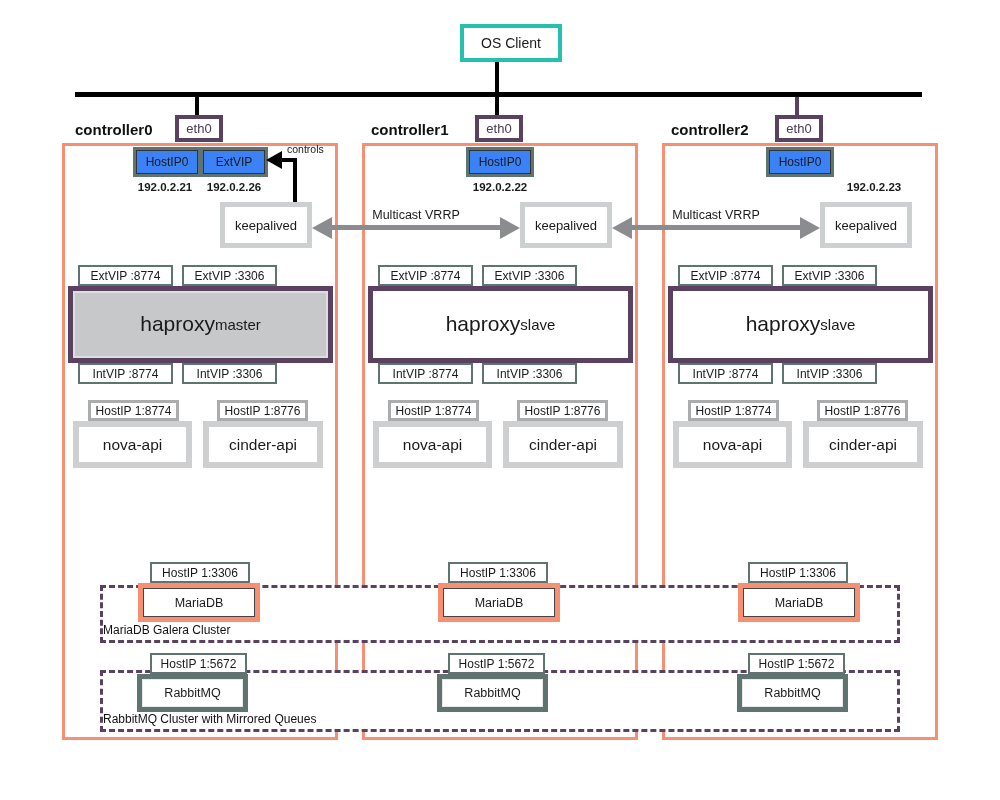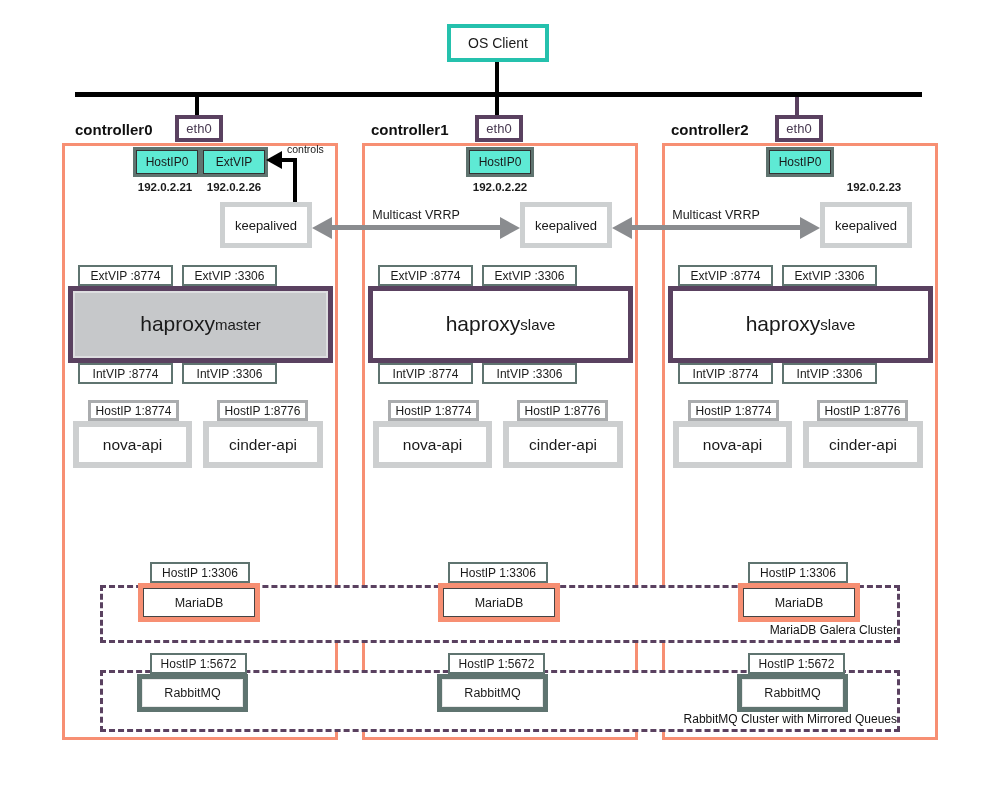"OS Client" div.abs { left: 447px -> 460px }
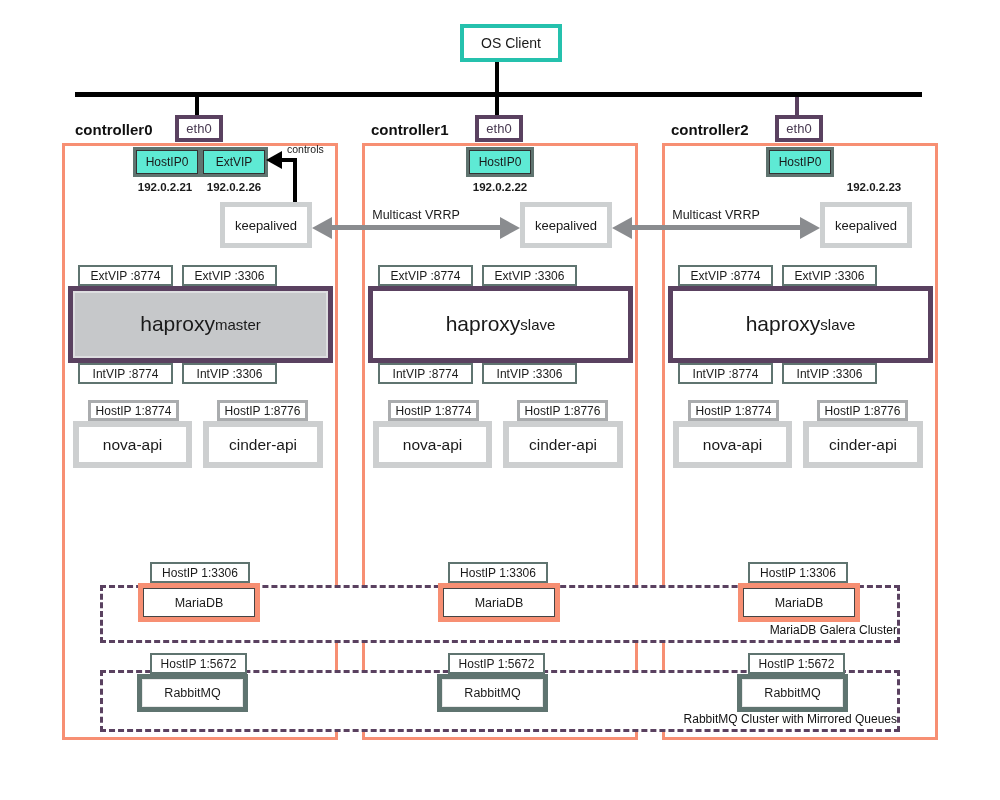"HostIP0" .hostip-cell { background: #5eead4 -> #3b82f6 }
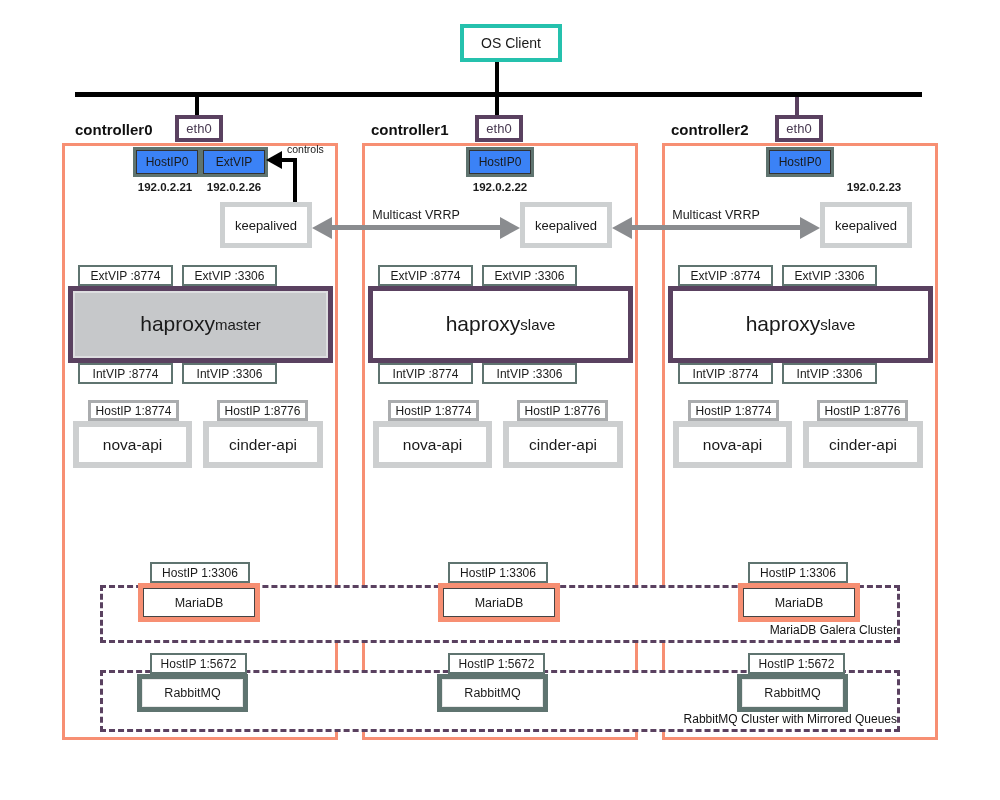"MariaDB Galera Cluster" .caption { text-align: right -> left }
